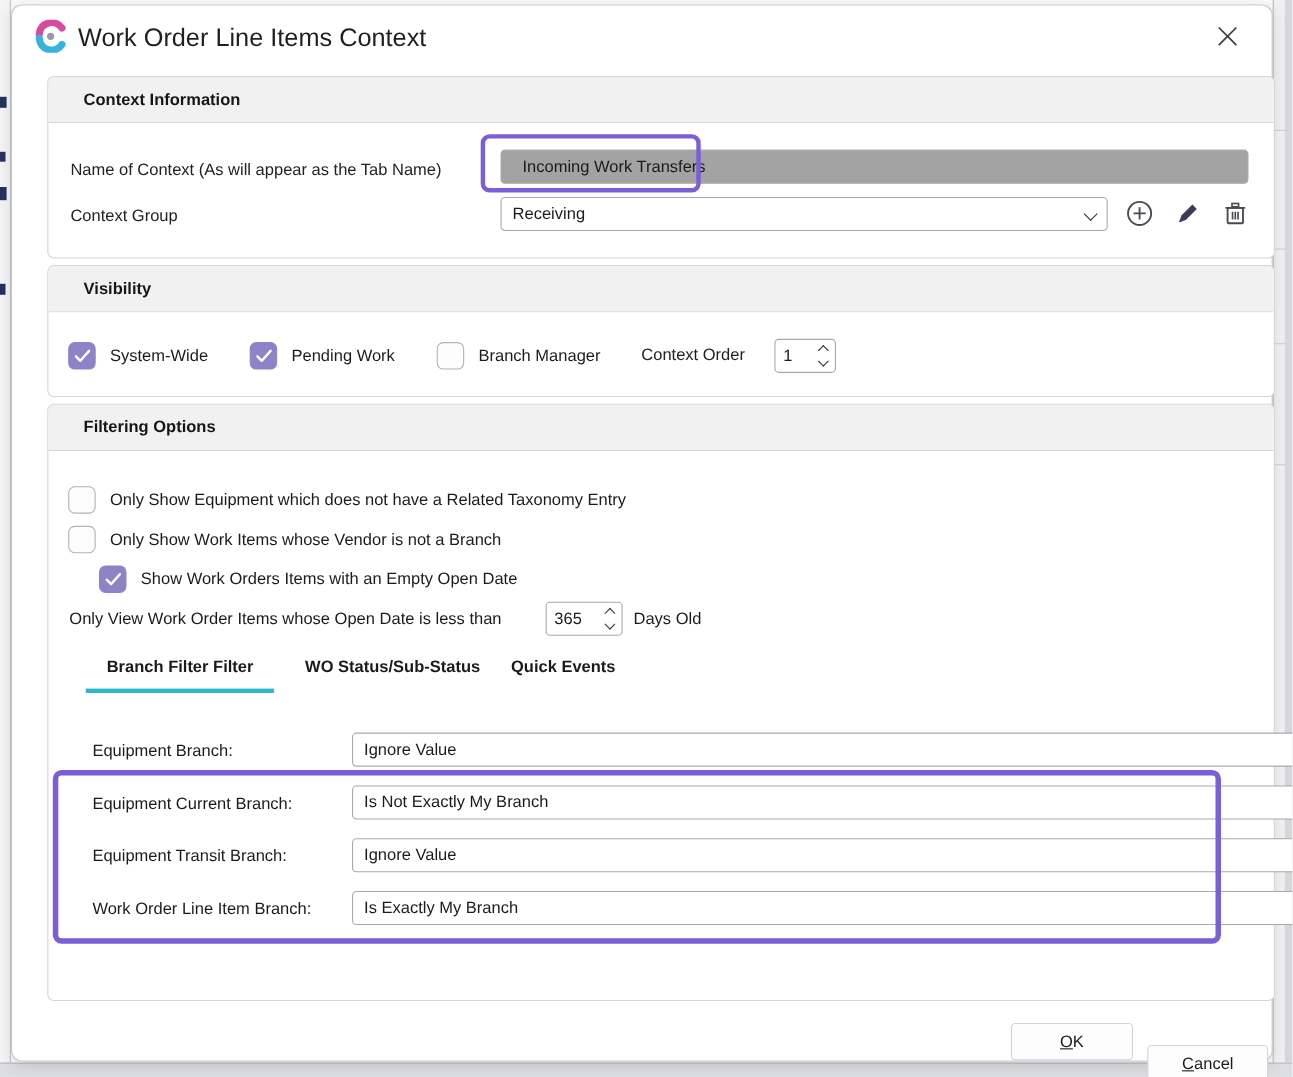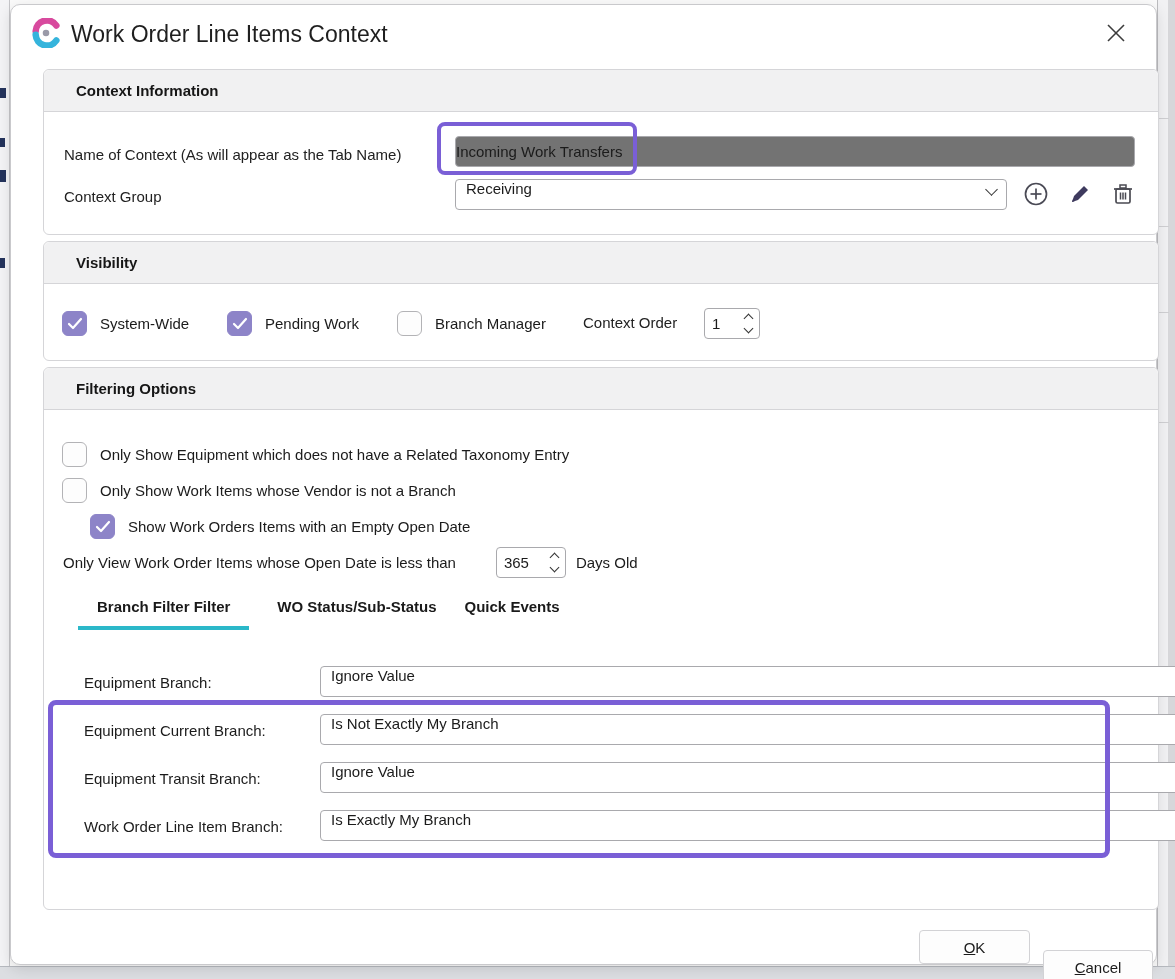"Incoming Work Transfers" .text-input { background: #737373 -> #a3a3a3; padding: 0 0 -> 0 19px }
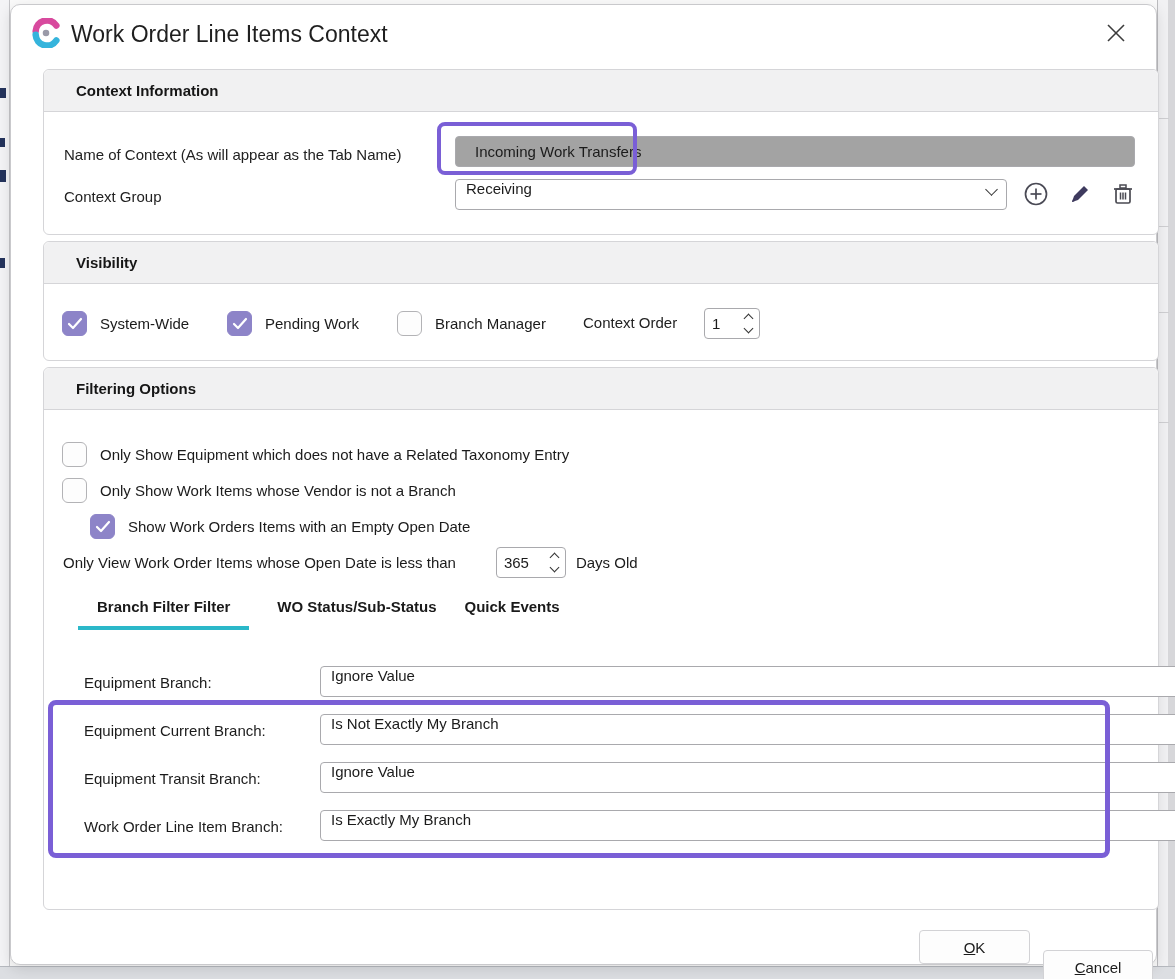"Receiving" .combo { align-items: flex-start -> center }
